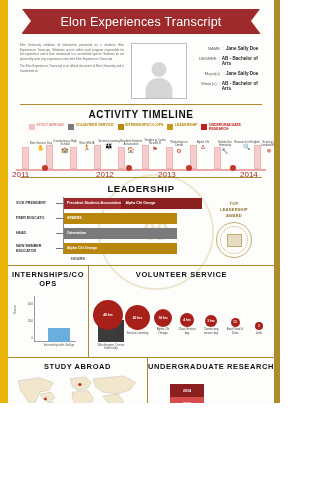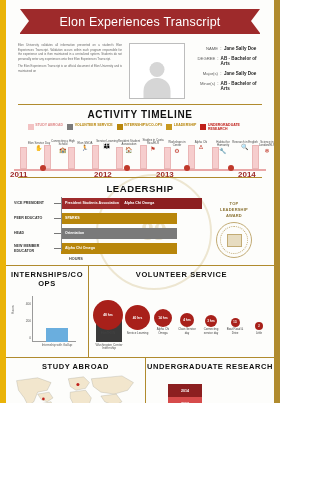"Elon Experiences Transcript" .page { border-left: 6px solid #eab308 -> 8px solid #eab308 }
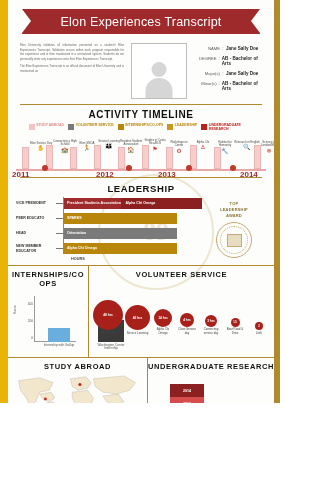"2011" .yr { font-weight: bold -> normal }
